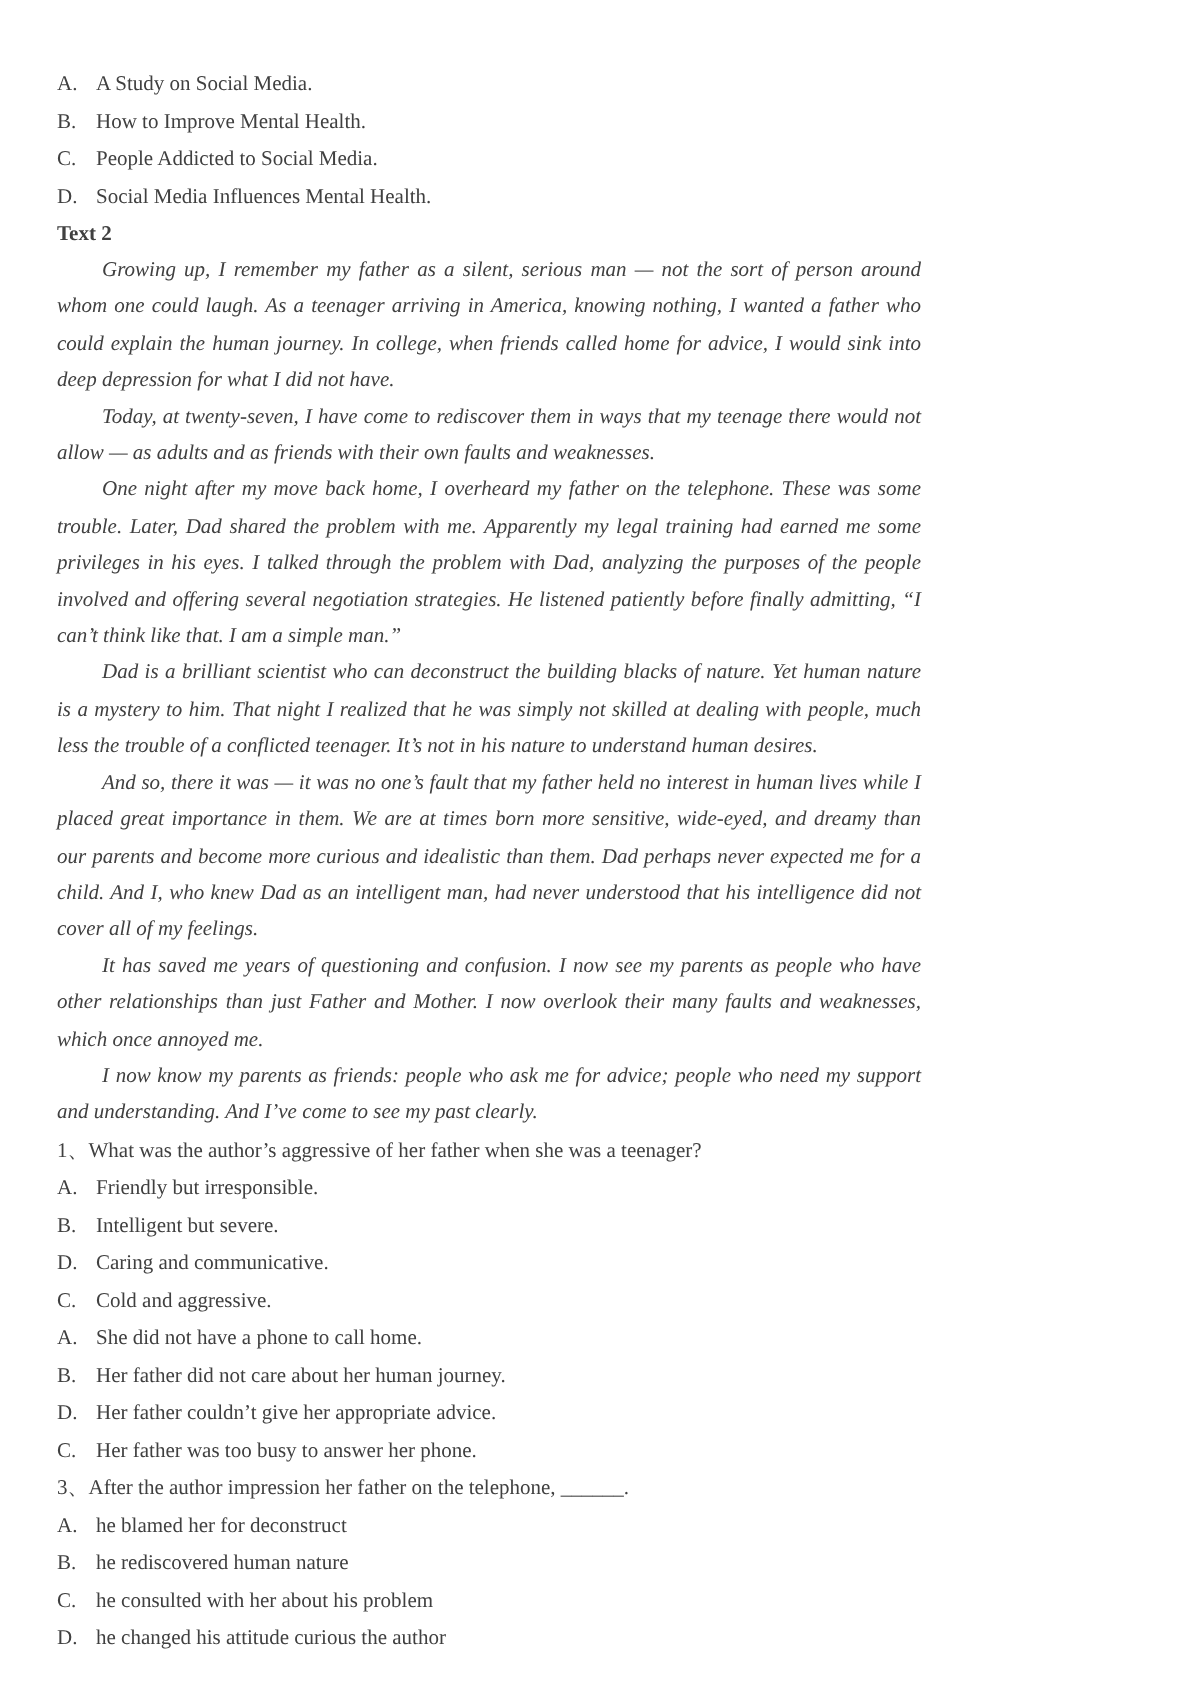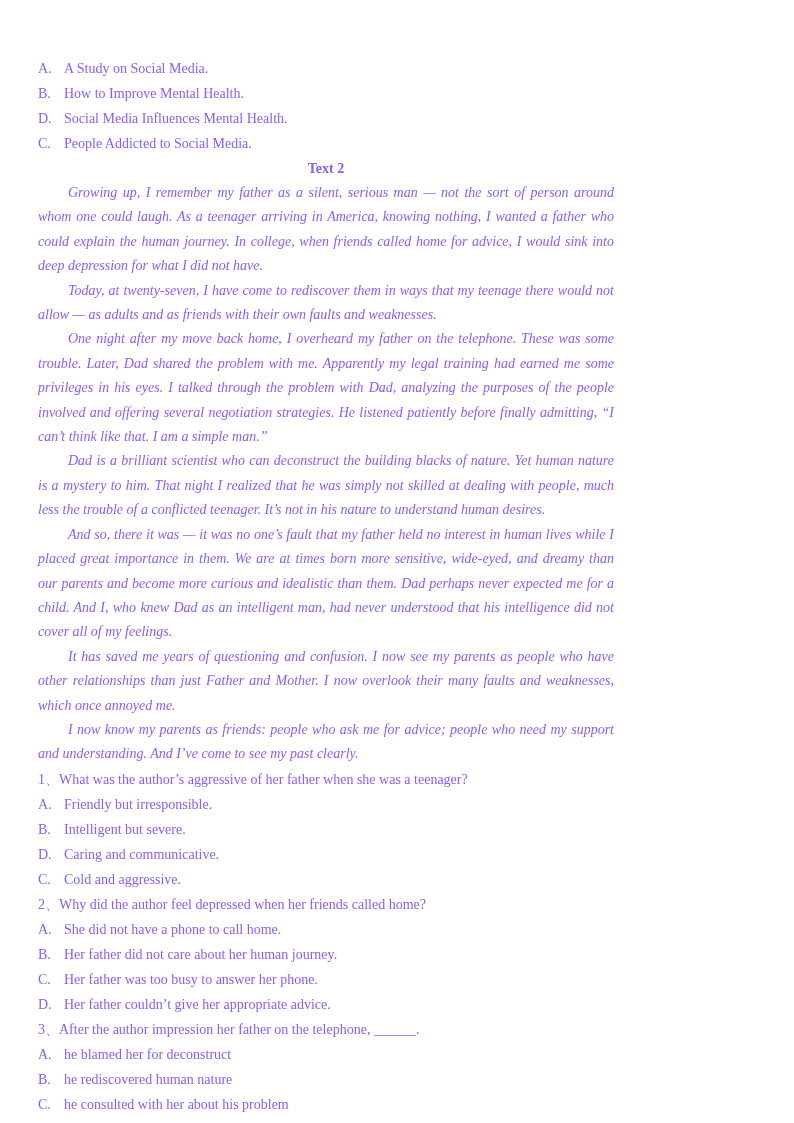"A. A Study on Social" .page { color: #8b5cf6 -> #404040; padding: 56px 38px 0 38px -> 44px 38px 0 38px }
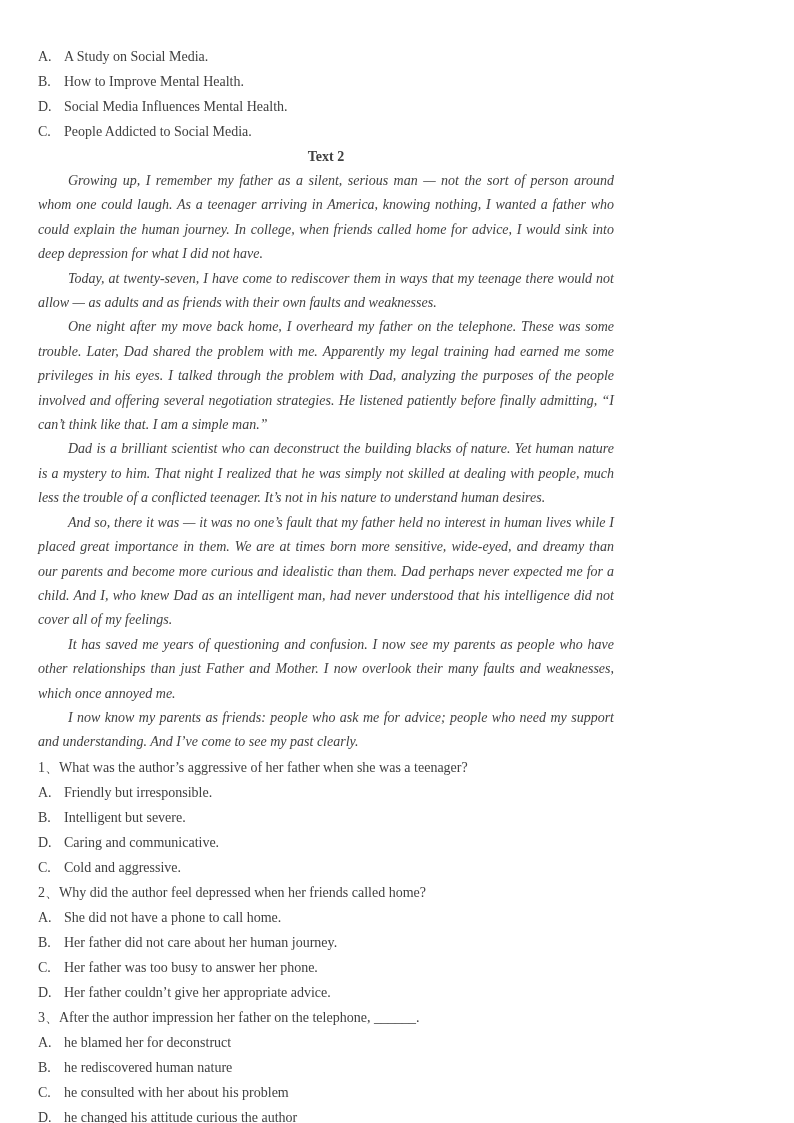"D. Social Media Influences Mental" div.opt-line { order: before "C. People Addicted to Social" -> after "C. People Addicted to Social" }
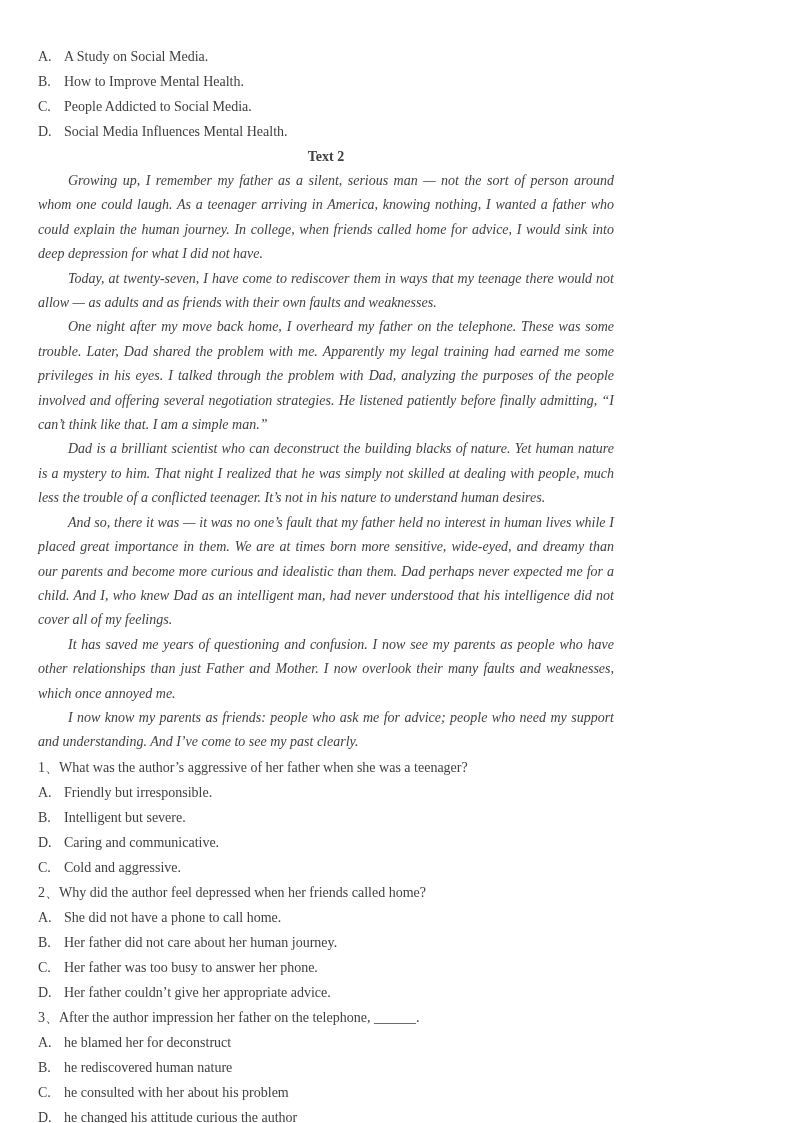"Text 2" .heading { text-align: center -> none }
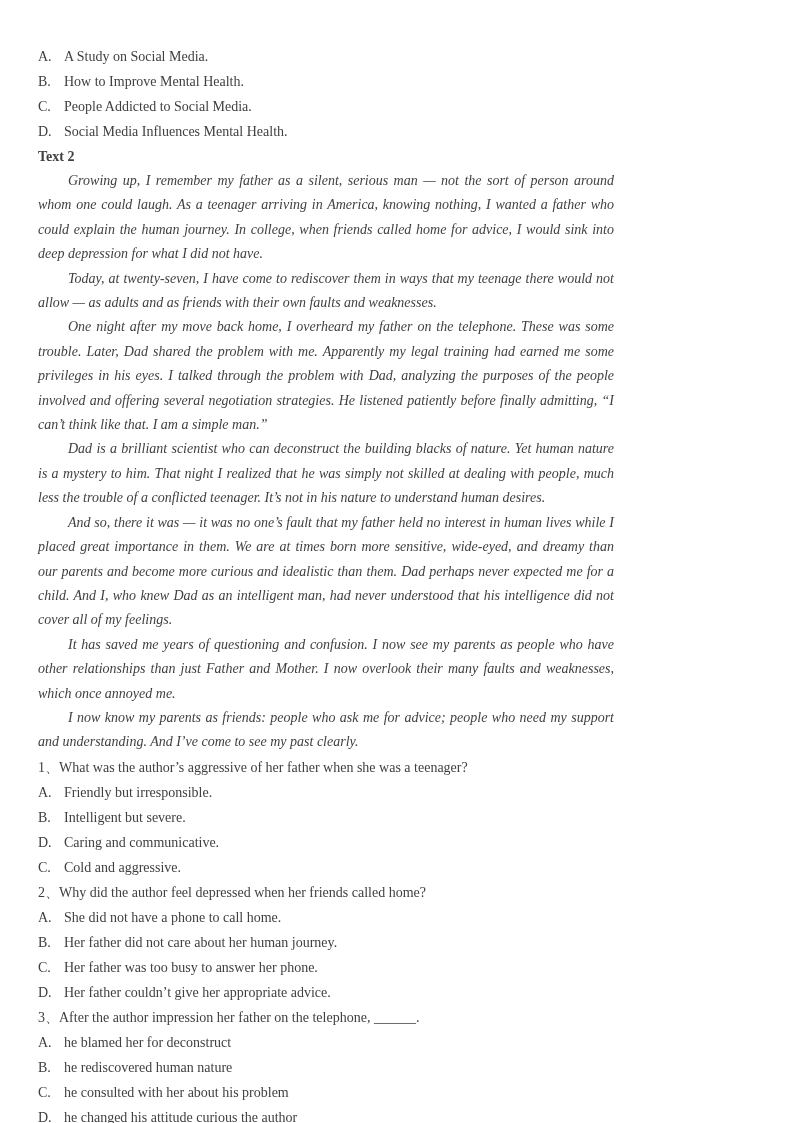"2、Why did the author feel" div.q-stem { html: <div> <span>2、</span><span>Why did the author feel depressed when her friends called home?</span> </div> -> none }
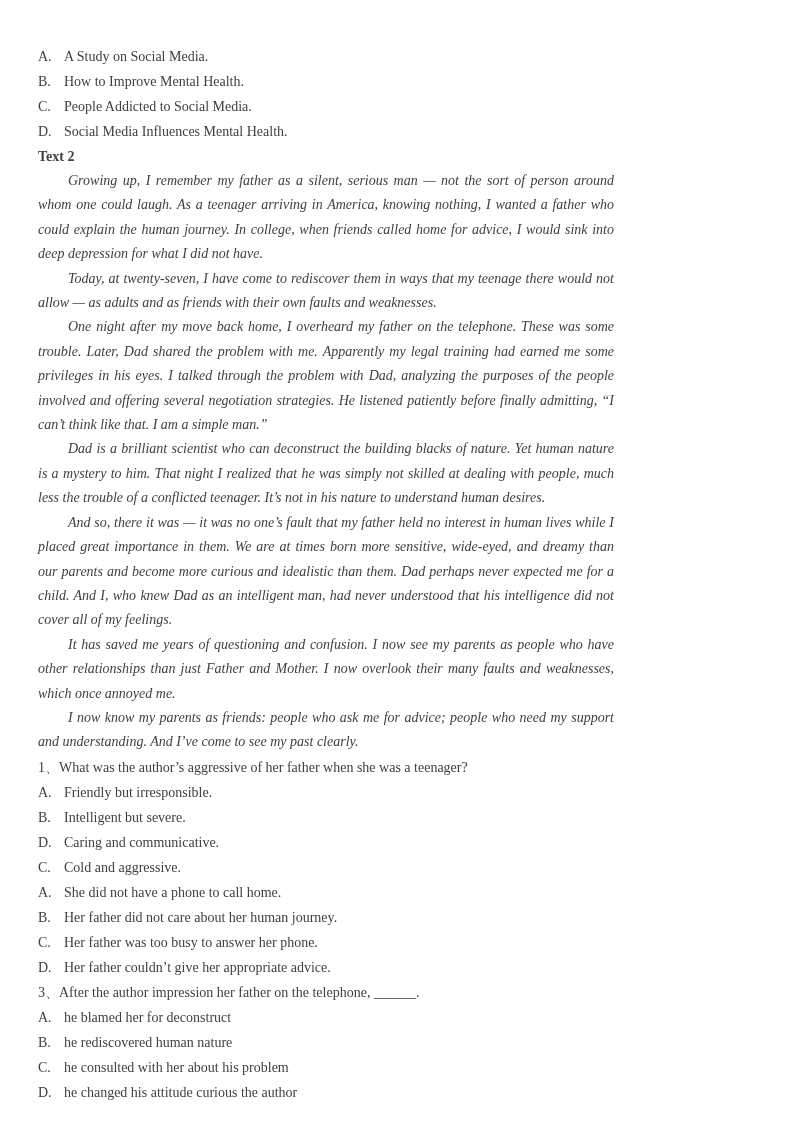"C. Her father was too" div.opt-line { order: before "D. Her father couldn’t give" -> after "D. Her father couldn’t give" }
